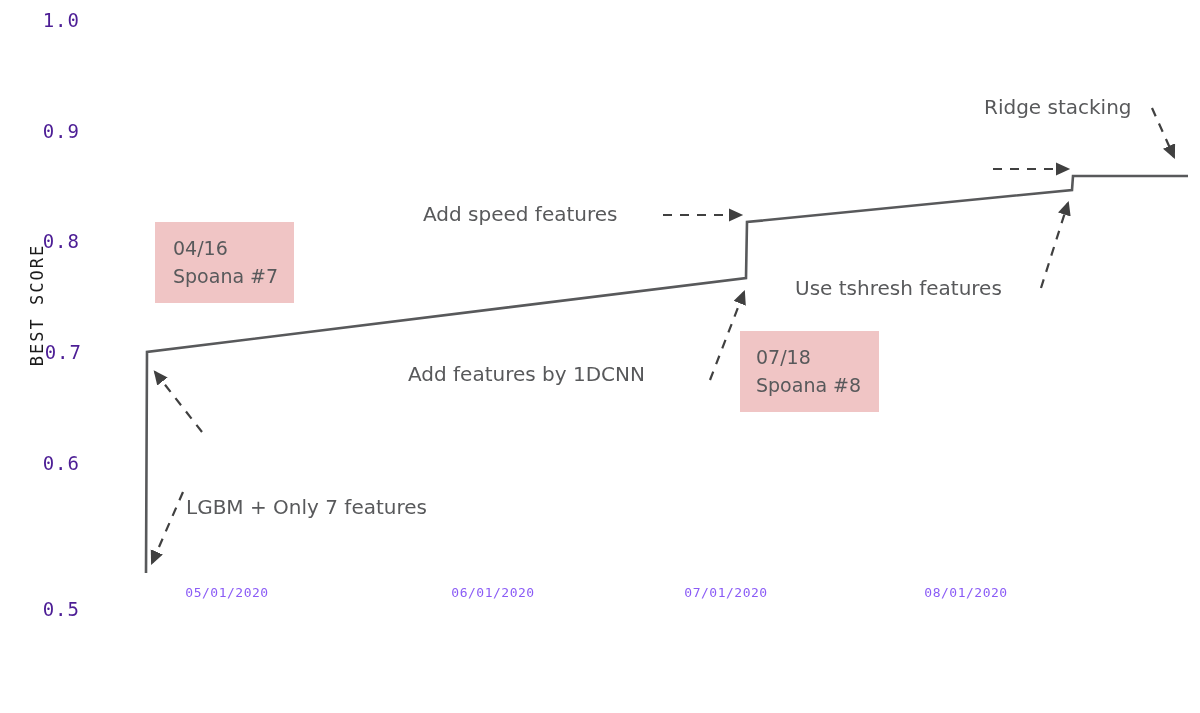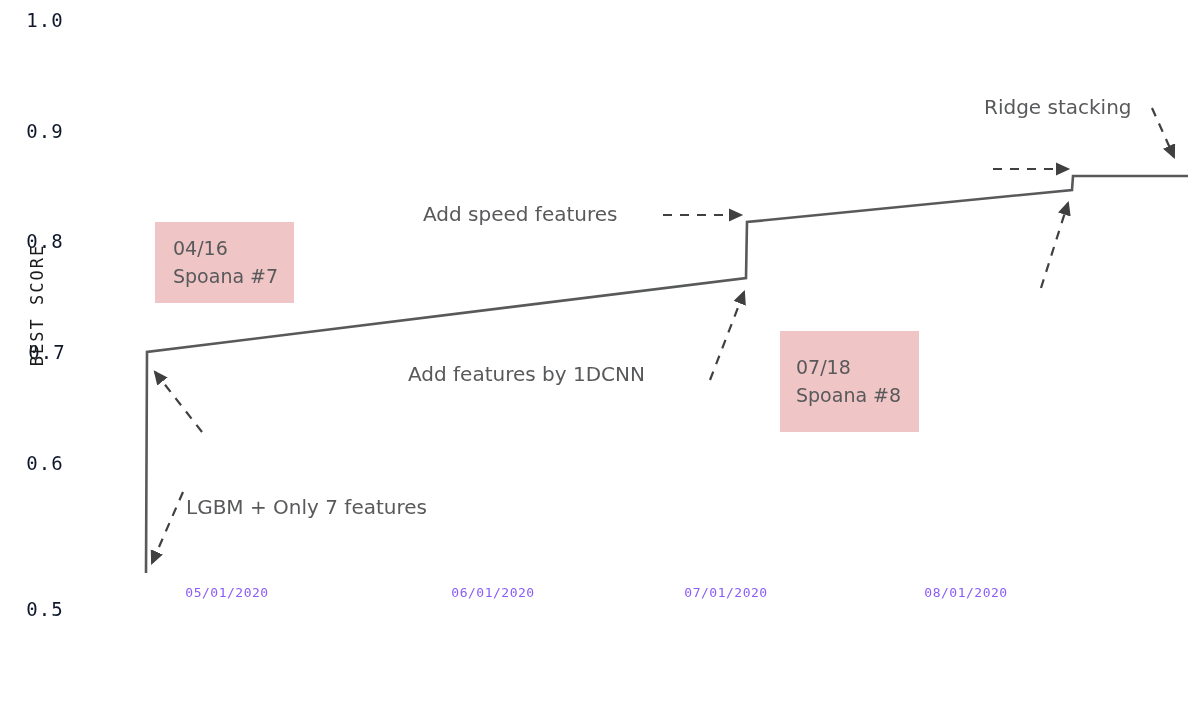"1.0" .ytick { color: #0f172a -> #4c1d95; text-align: center -> right }
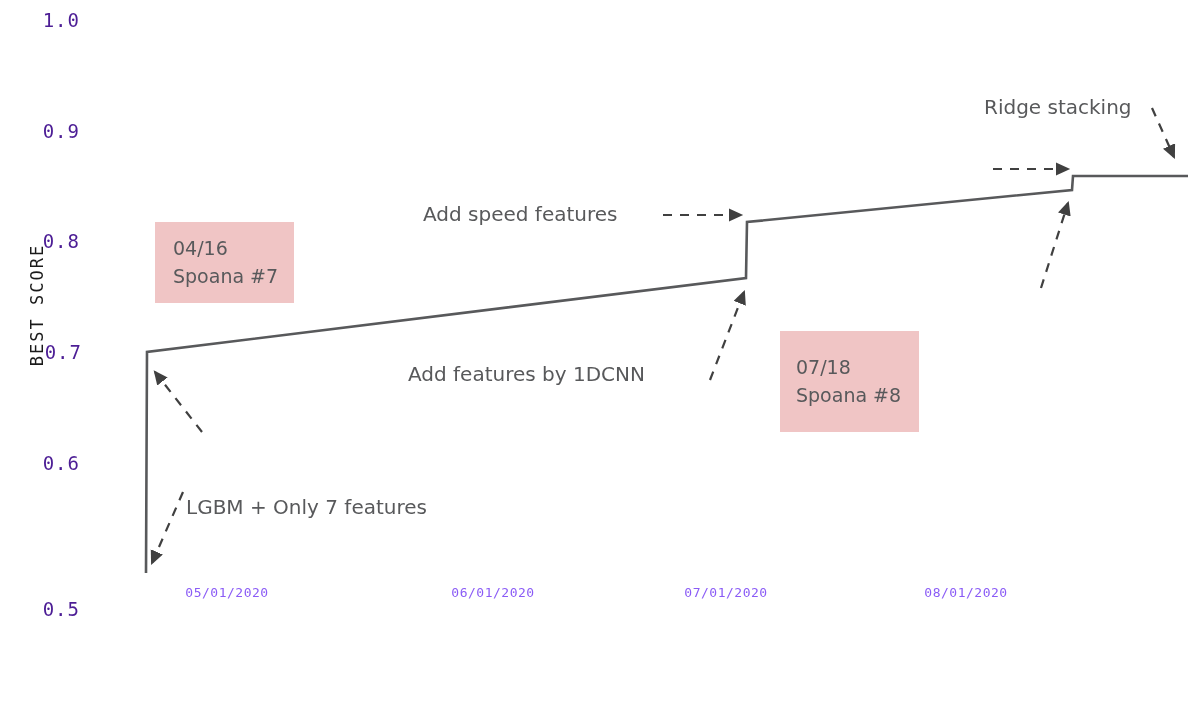"Use tshresh features" div.annotation { html: none -> <div>Use tshresh features</div> }
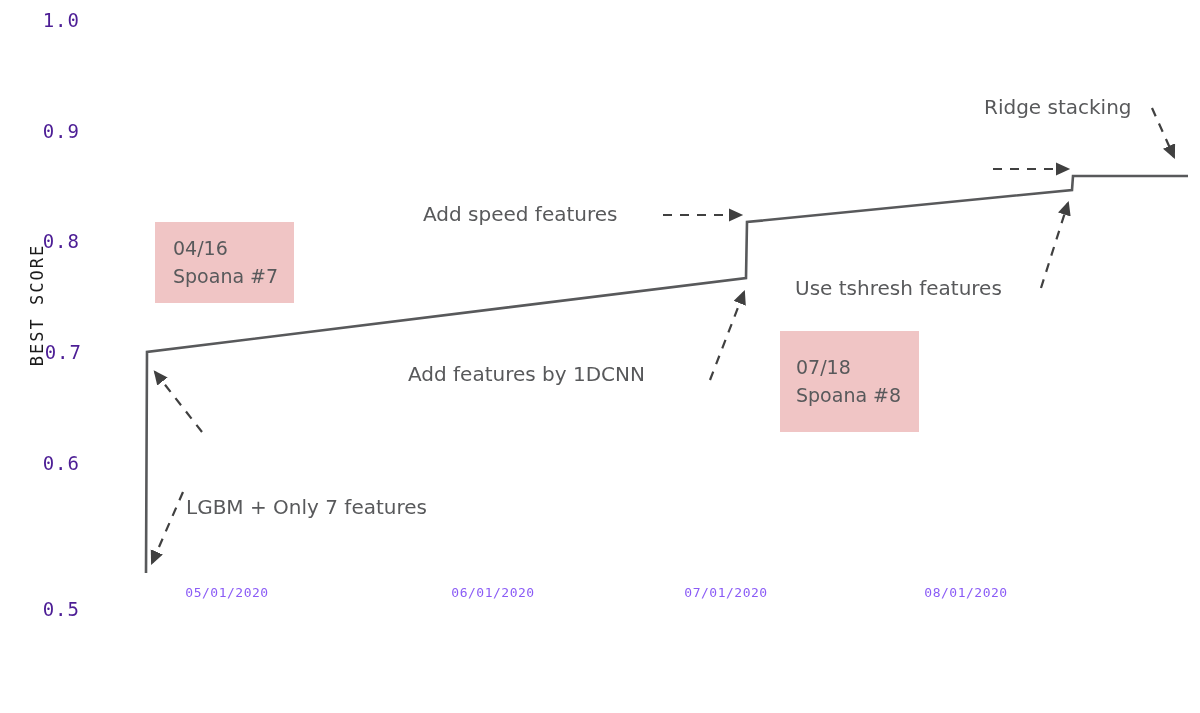"07/18" div.note-box { height: 101px -> 81px; left: 780px -> 740px }
